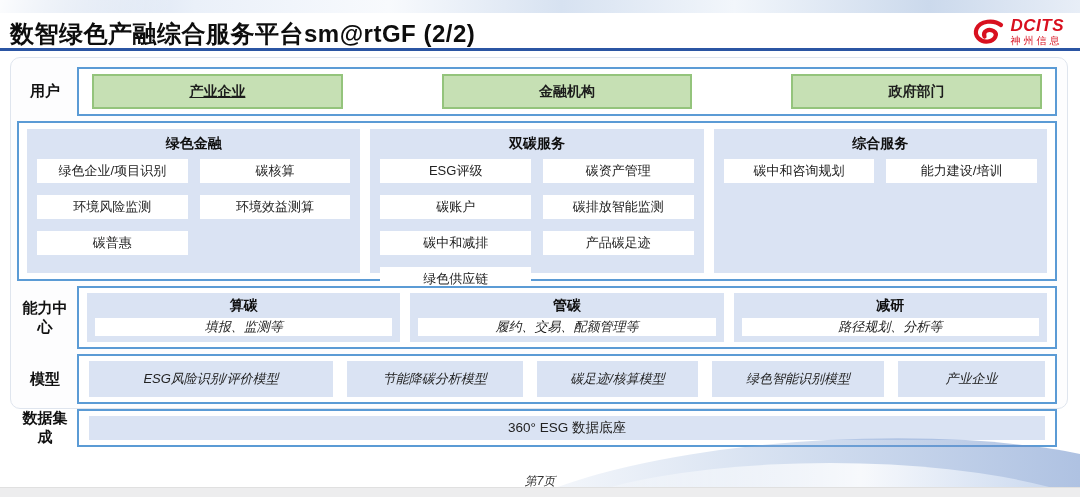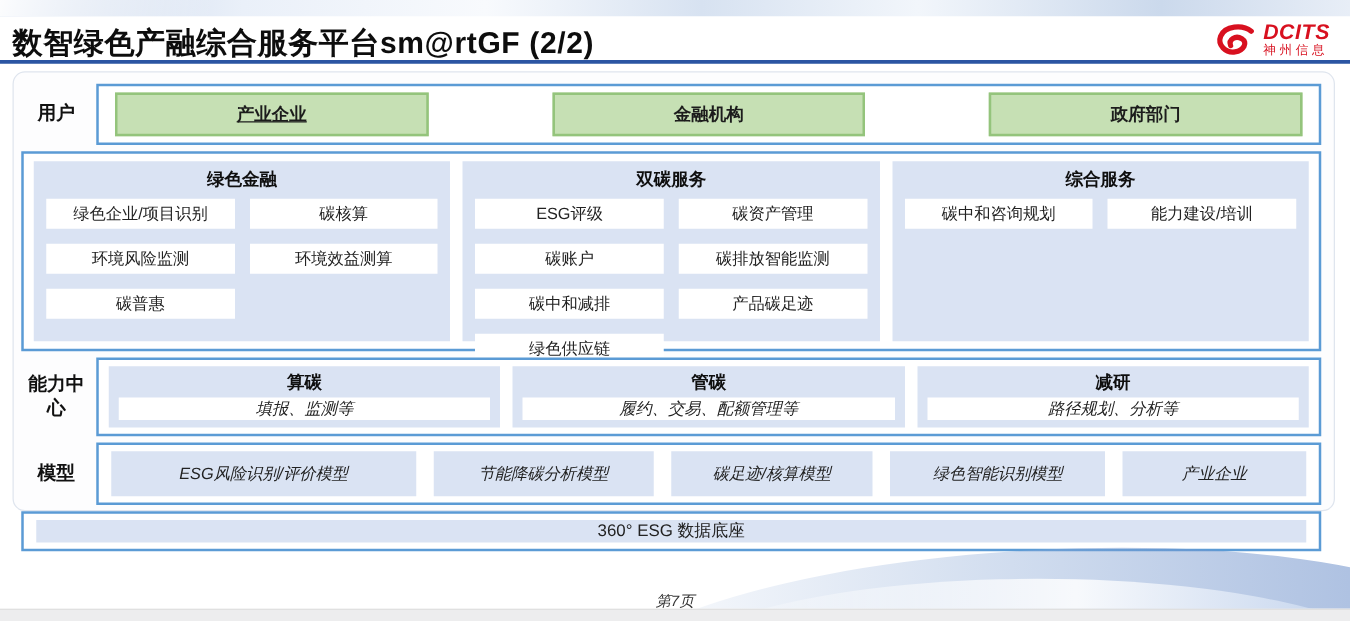"数据集成" div.row-label { html: none -> <div>数据集成</div> }
